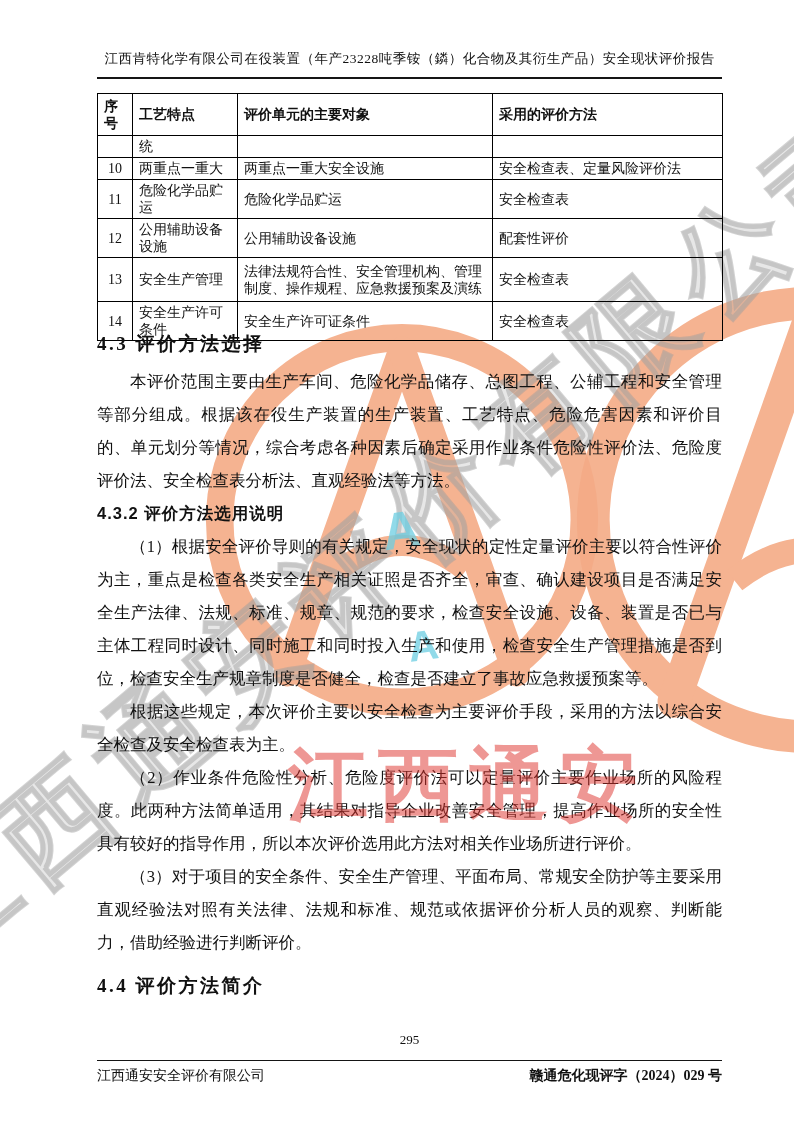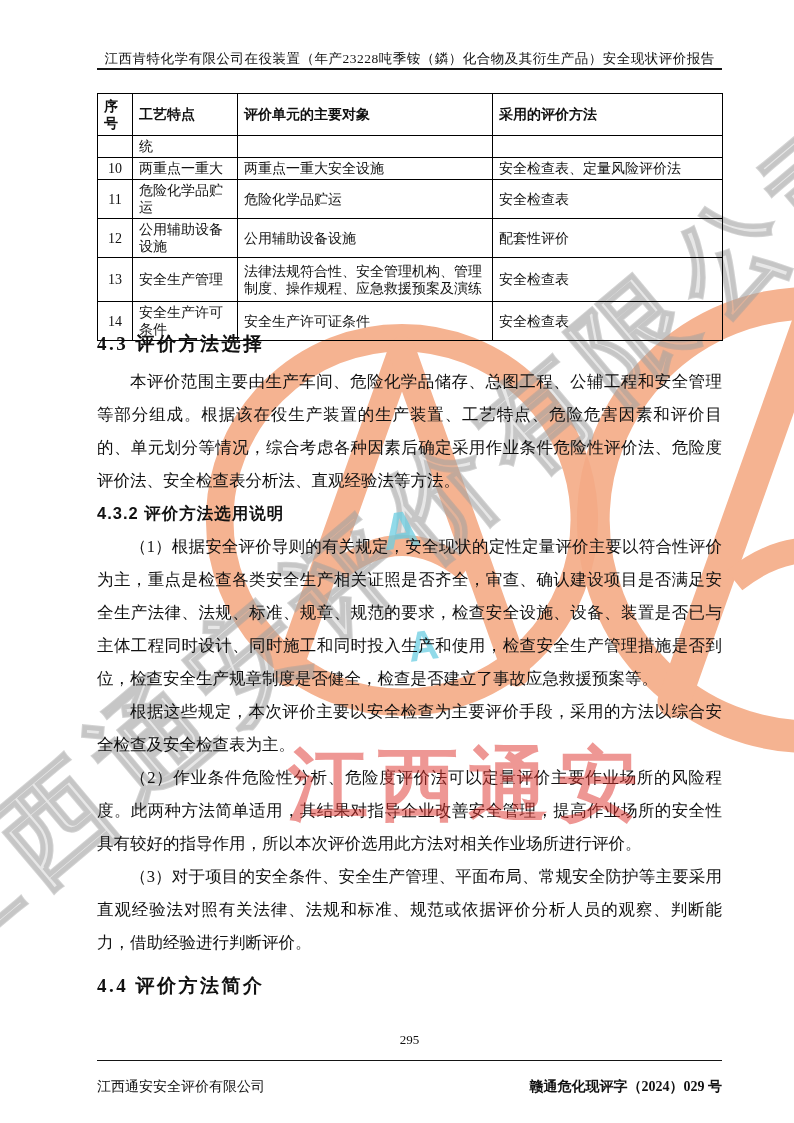"江西肯特化学有限公司在役装置（年产23228吨季铵（鏻）化合物及其衍生产品）安全" .doc-header { padding-bottom: 0 -> 9px }
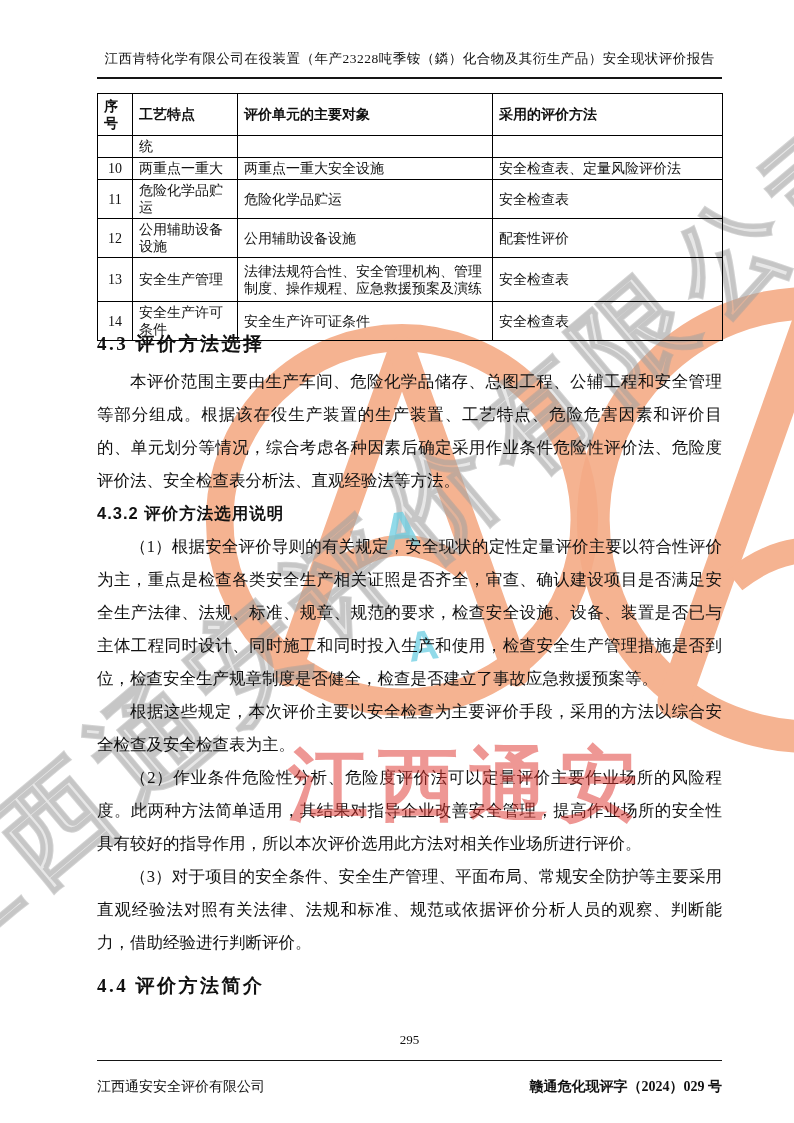"江西通安安全评价有限公司" .footer-row { padding-top: 17px -> 6px }
